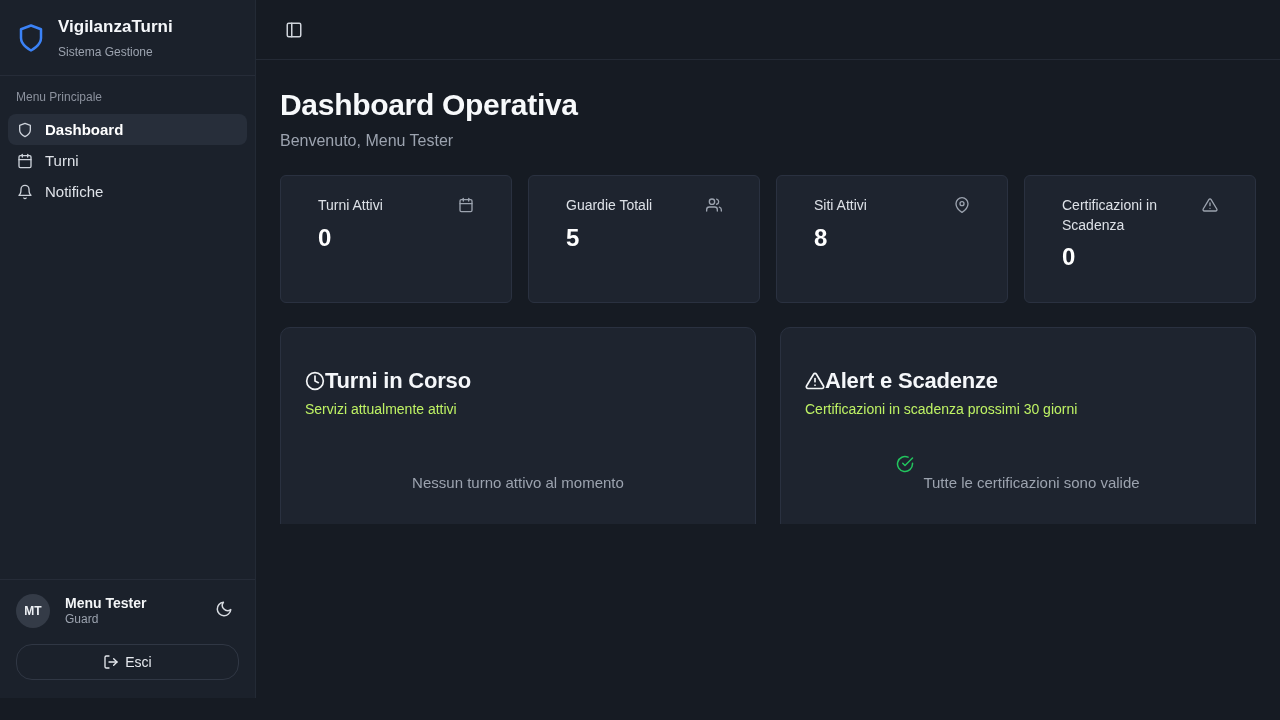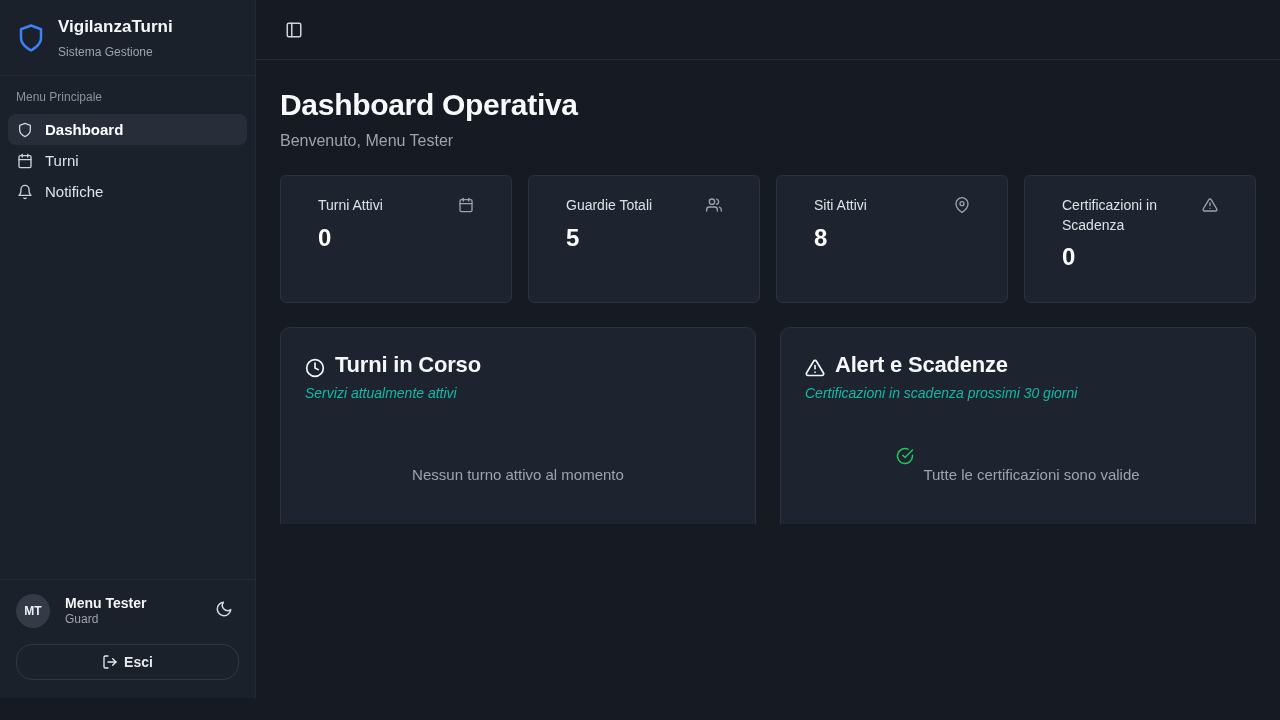"Turni in Corso" .panel-title-row { align-items: flex-end -> center; gap: 10px -> none; margin-top: none -> 16px }
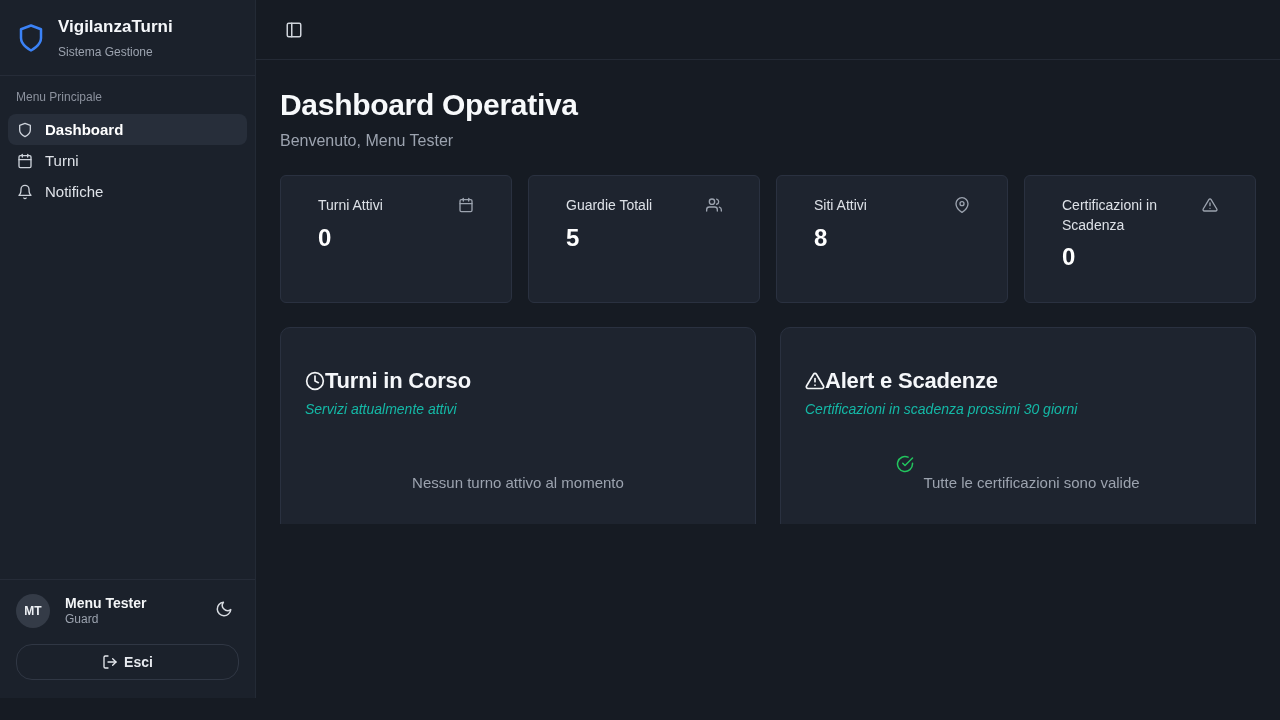"Servizi attualmente attivi" .panel-subtitle { color: #14b8a6 -> #bef264; font-style: italic -> none }
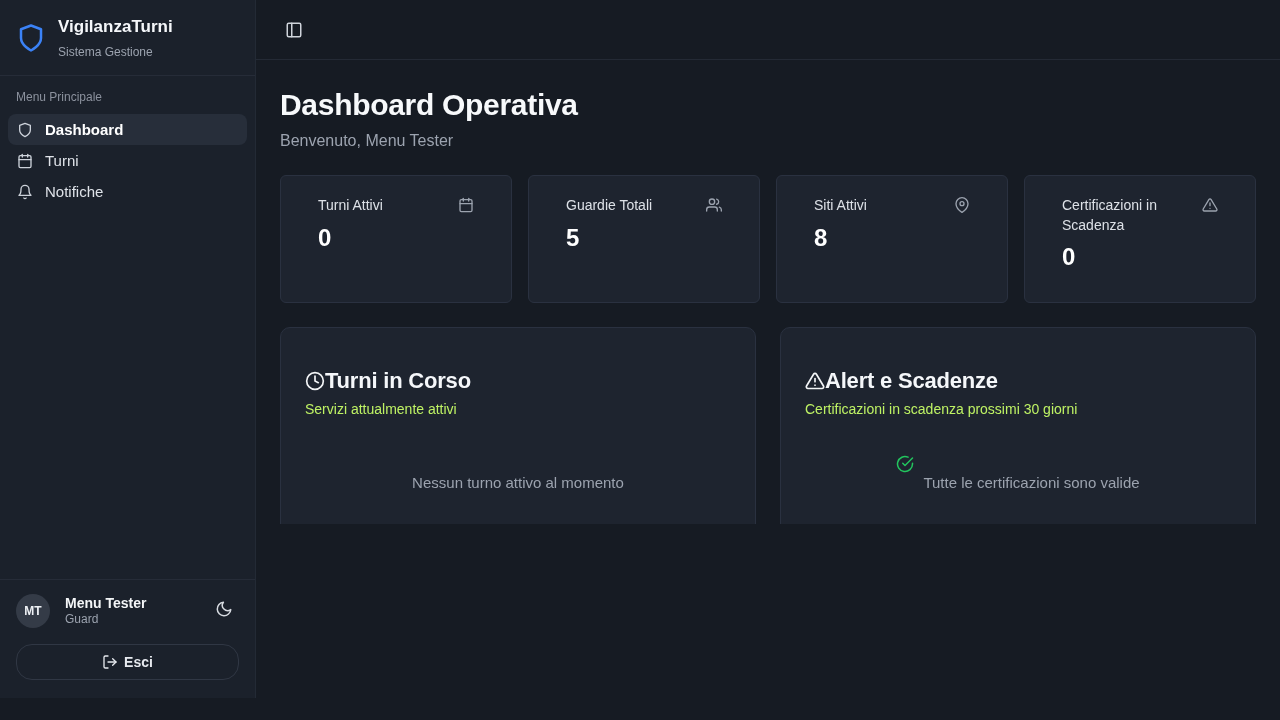"Esci" .logout-btn { font-weight: 700 -> 400 }
